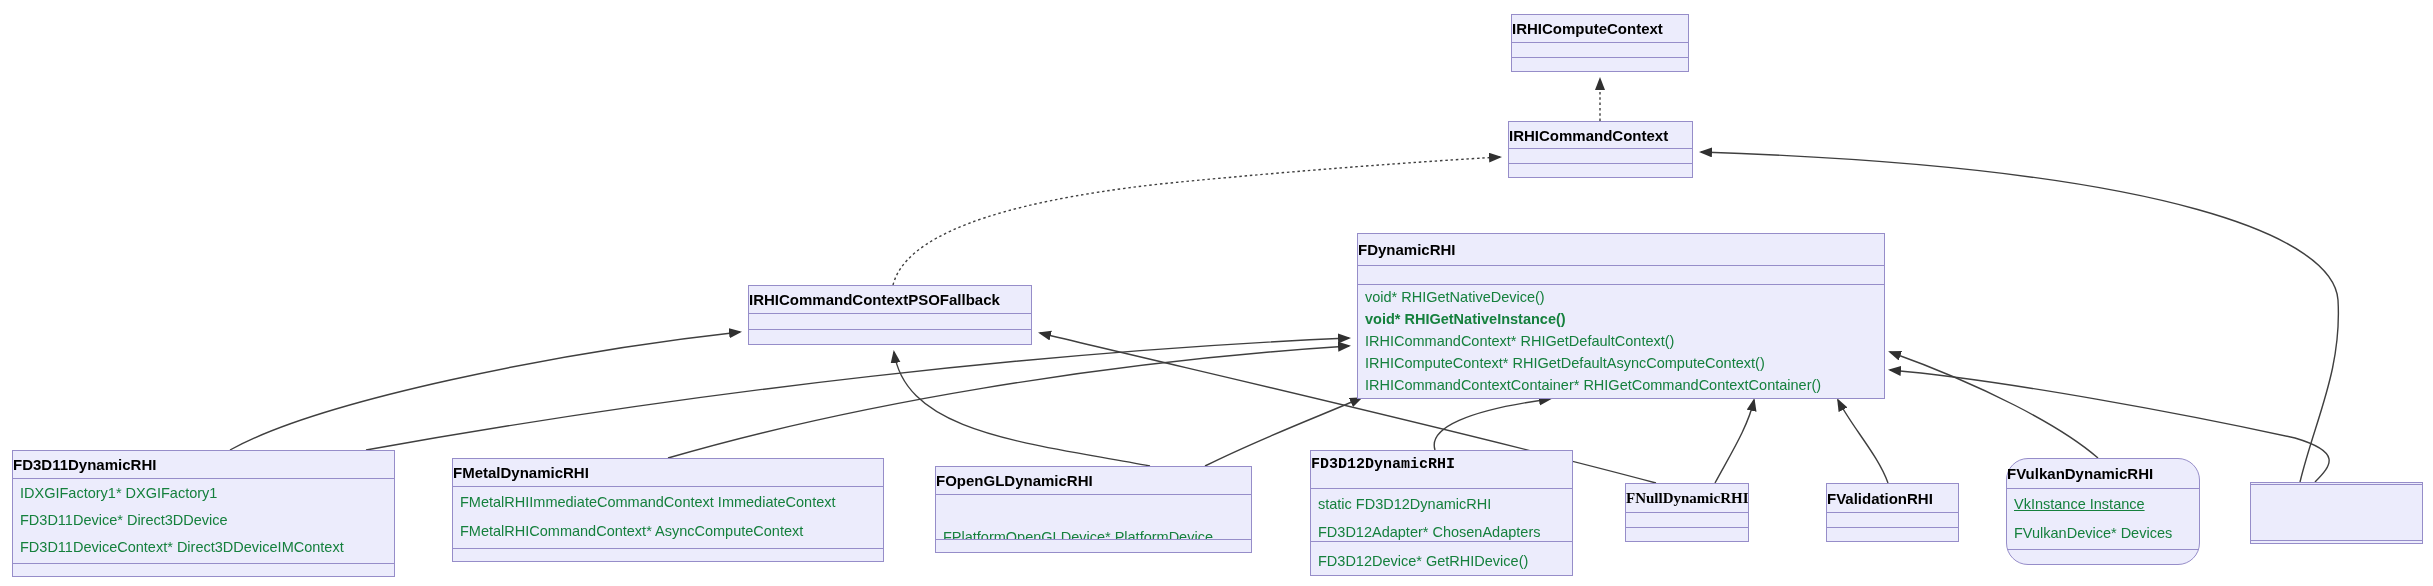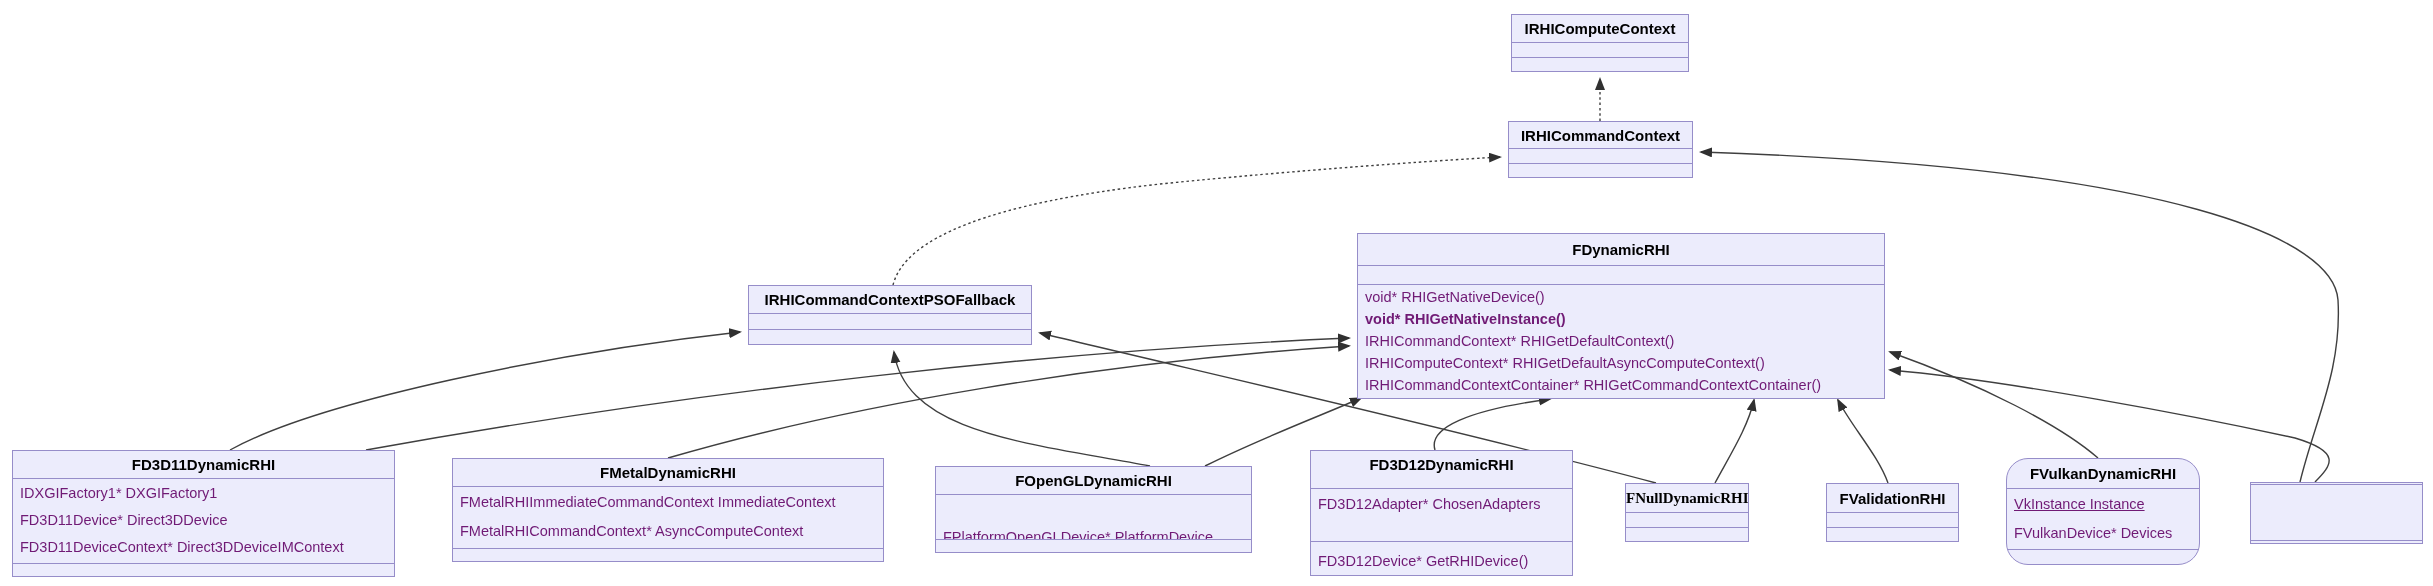"IRHIComputeContext" .uml-title { text-align: center -> left }
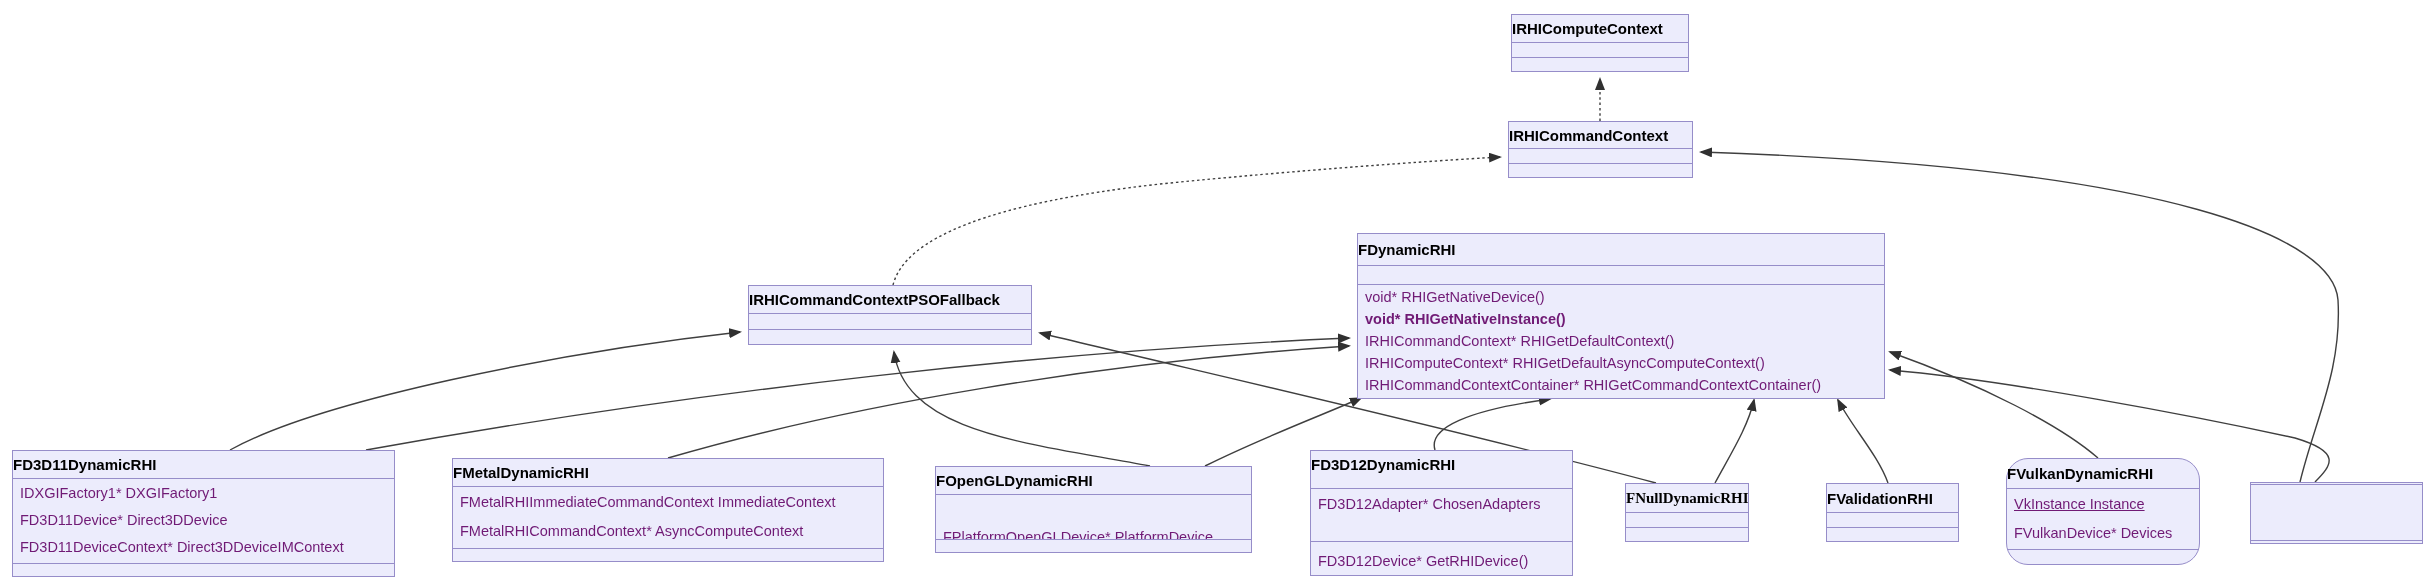"void* RHIGetNativeDevice()" .uml-sec { color: #701a75 -> #15803d }
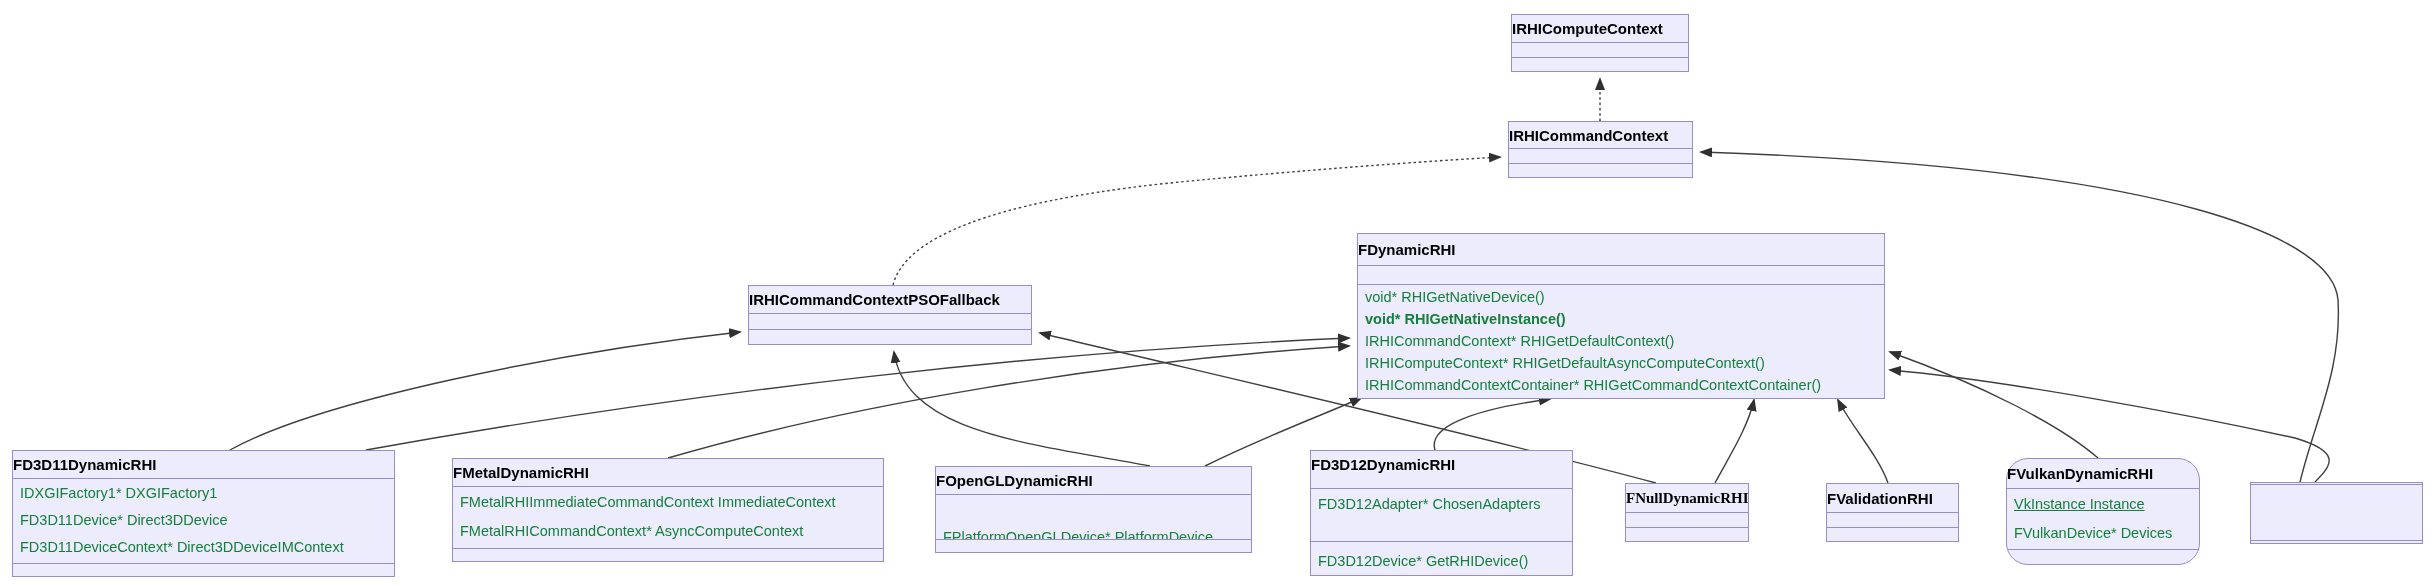"FD3D12DynamicRHI" div.uml-title { font-family: none -> Liberation Mono, monospace }
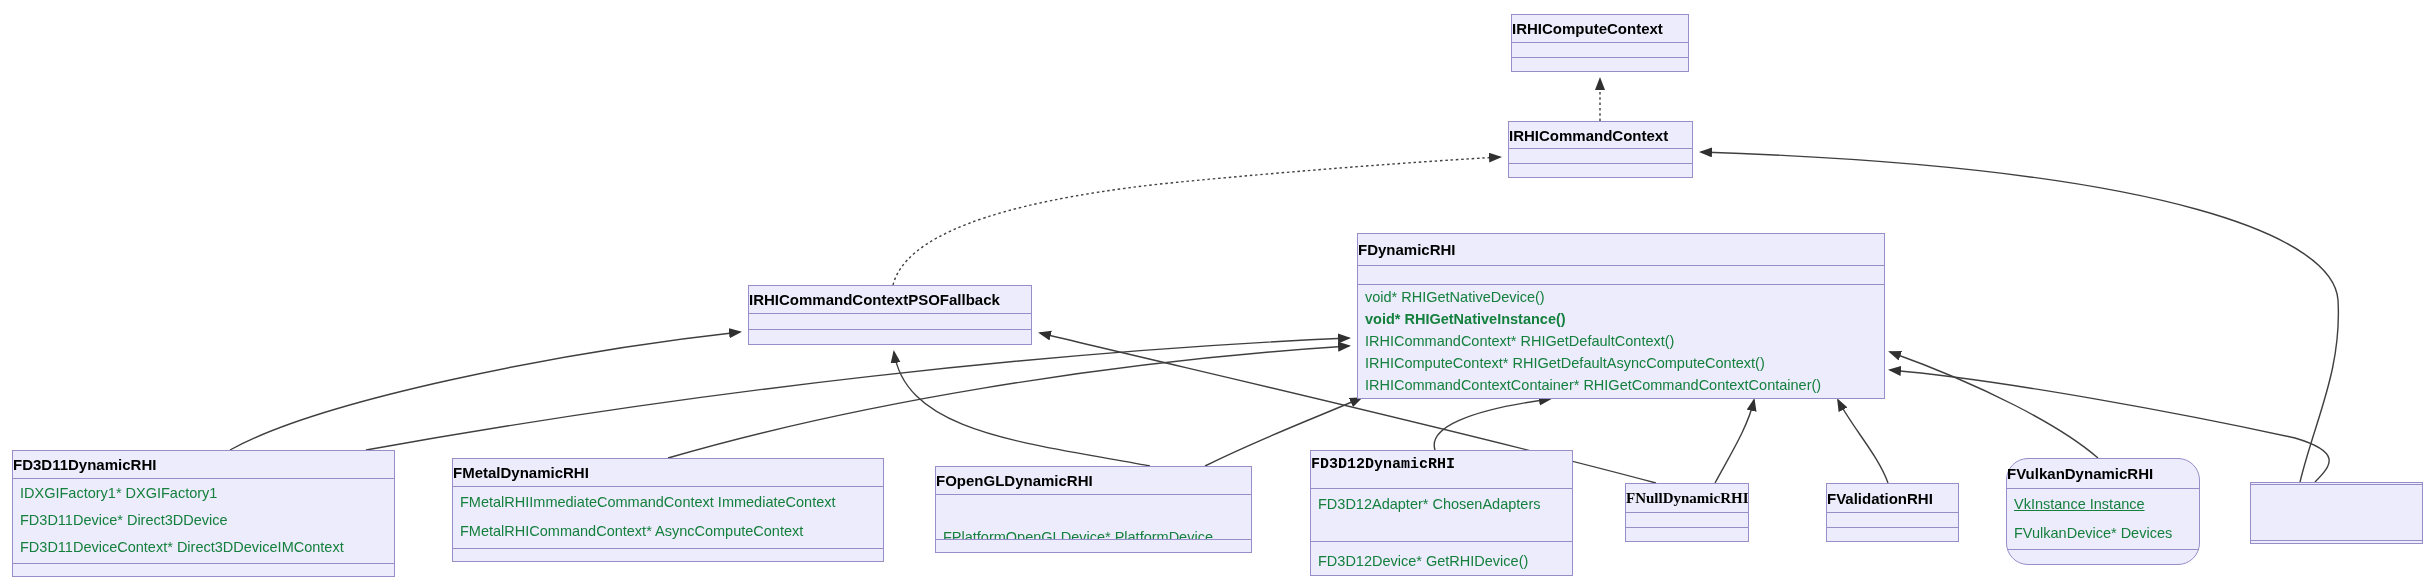"static FD3D12DynamicRHI" div.uml-line { html: none -> <div>static FD3D12DynamicRHI</div> }
